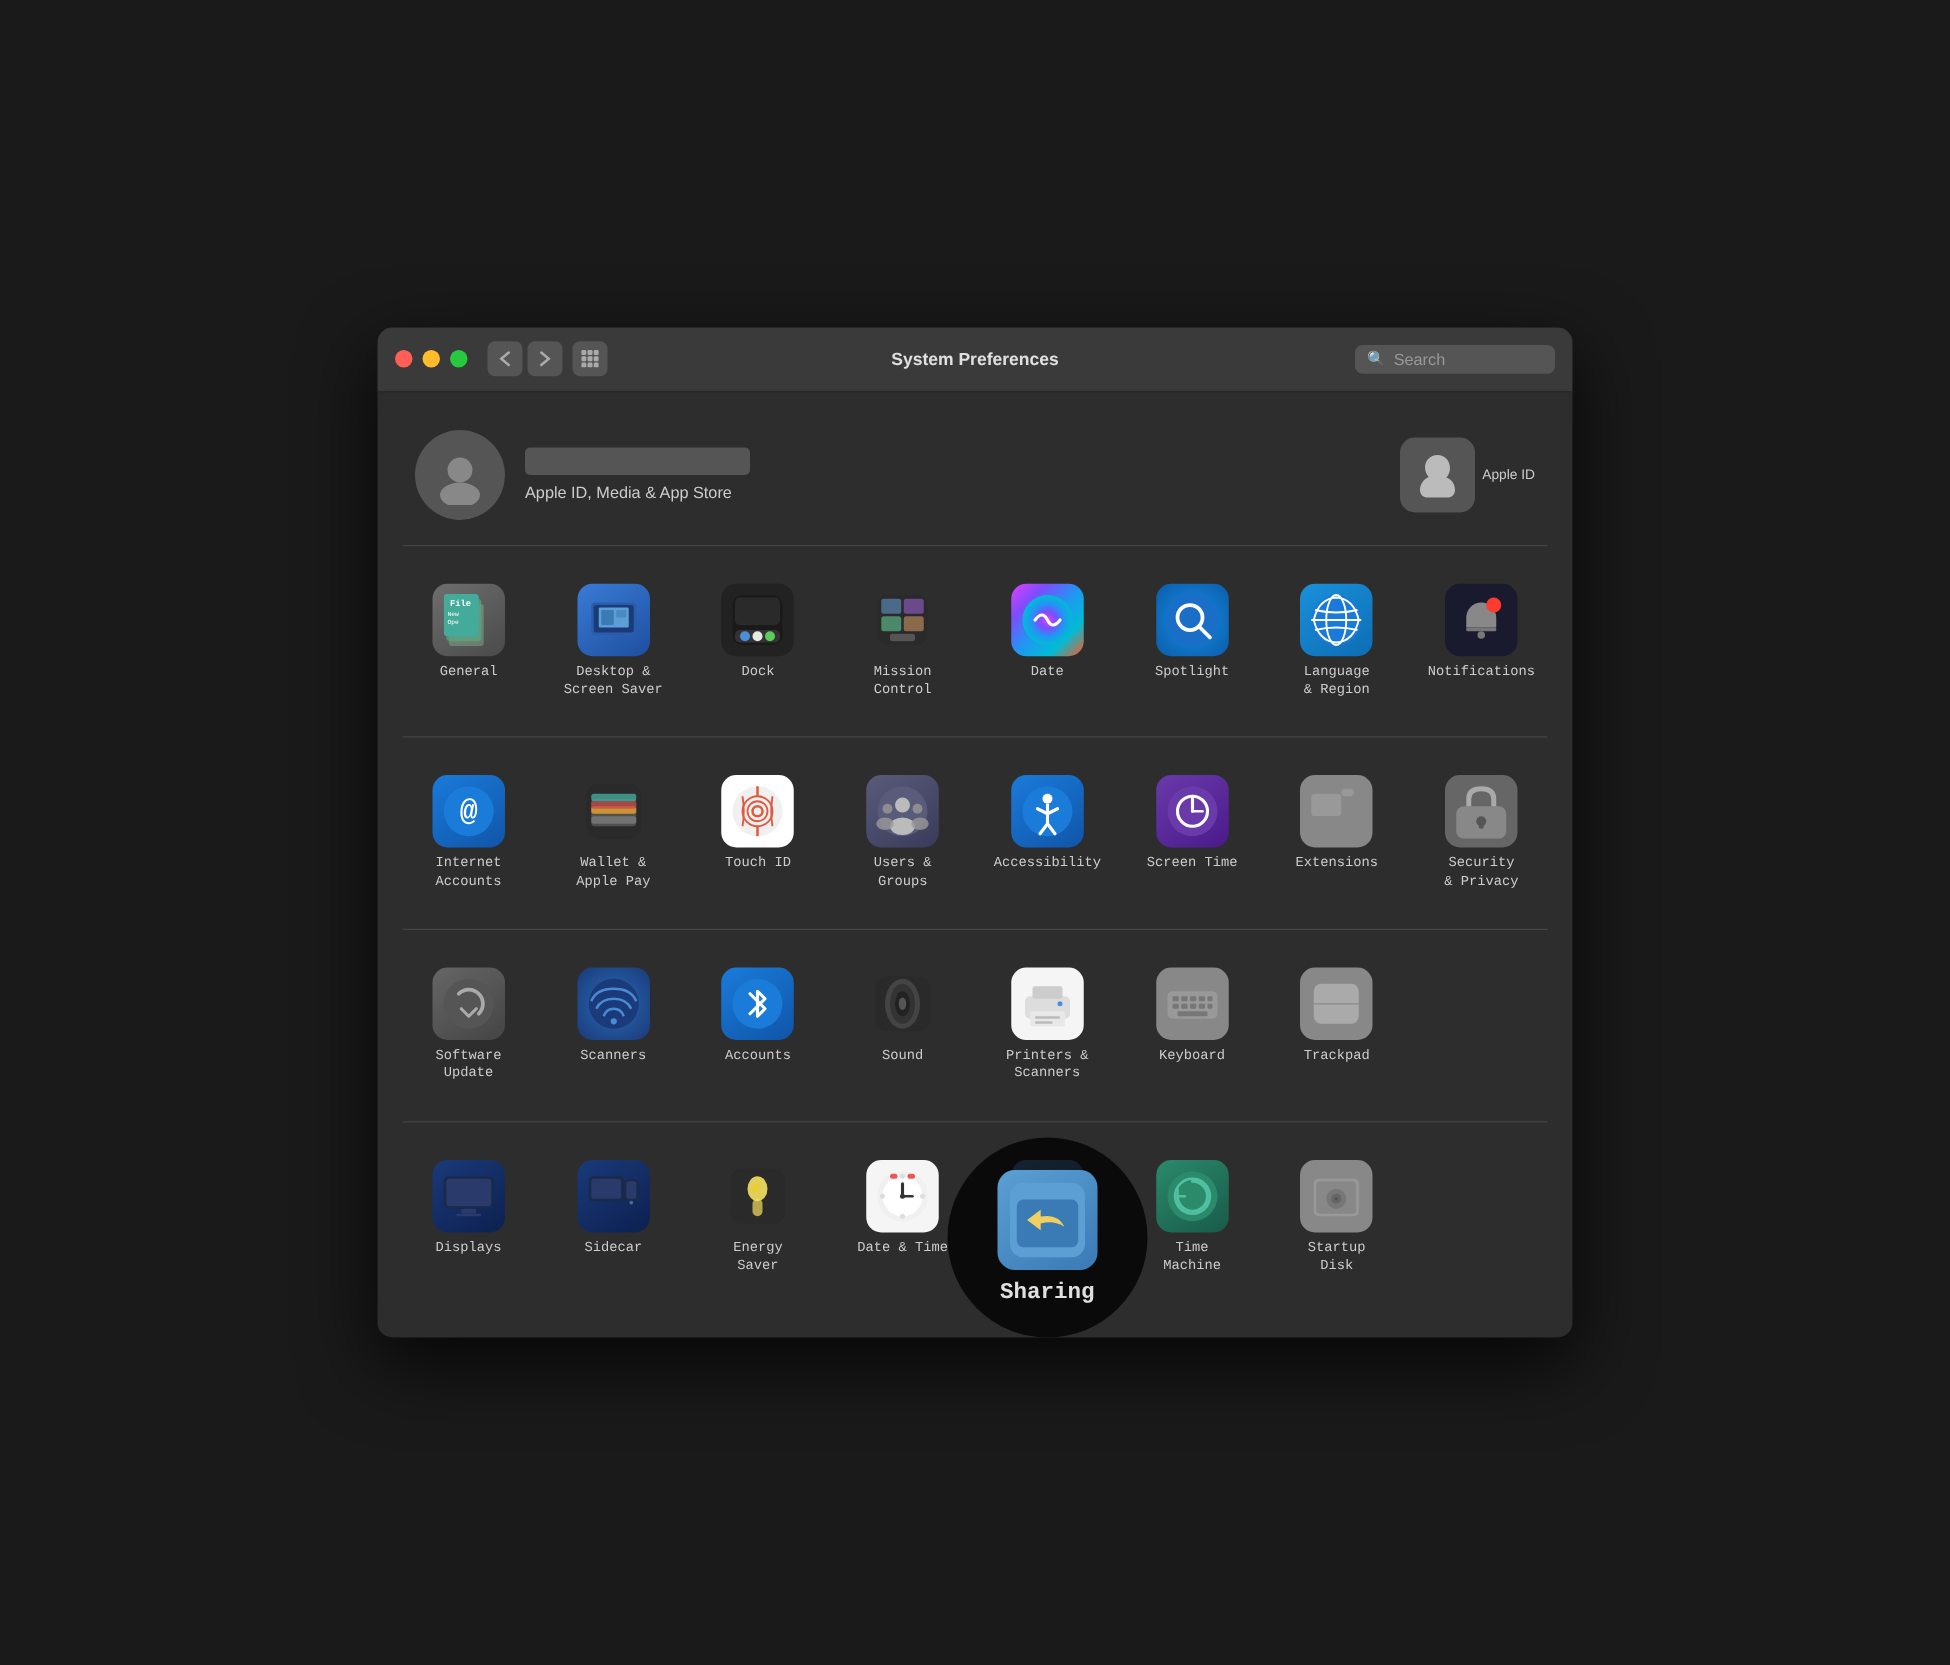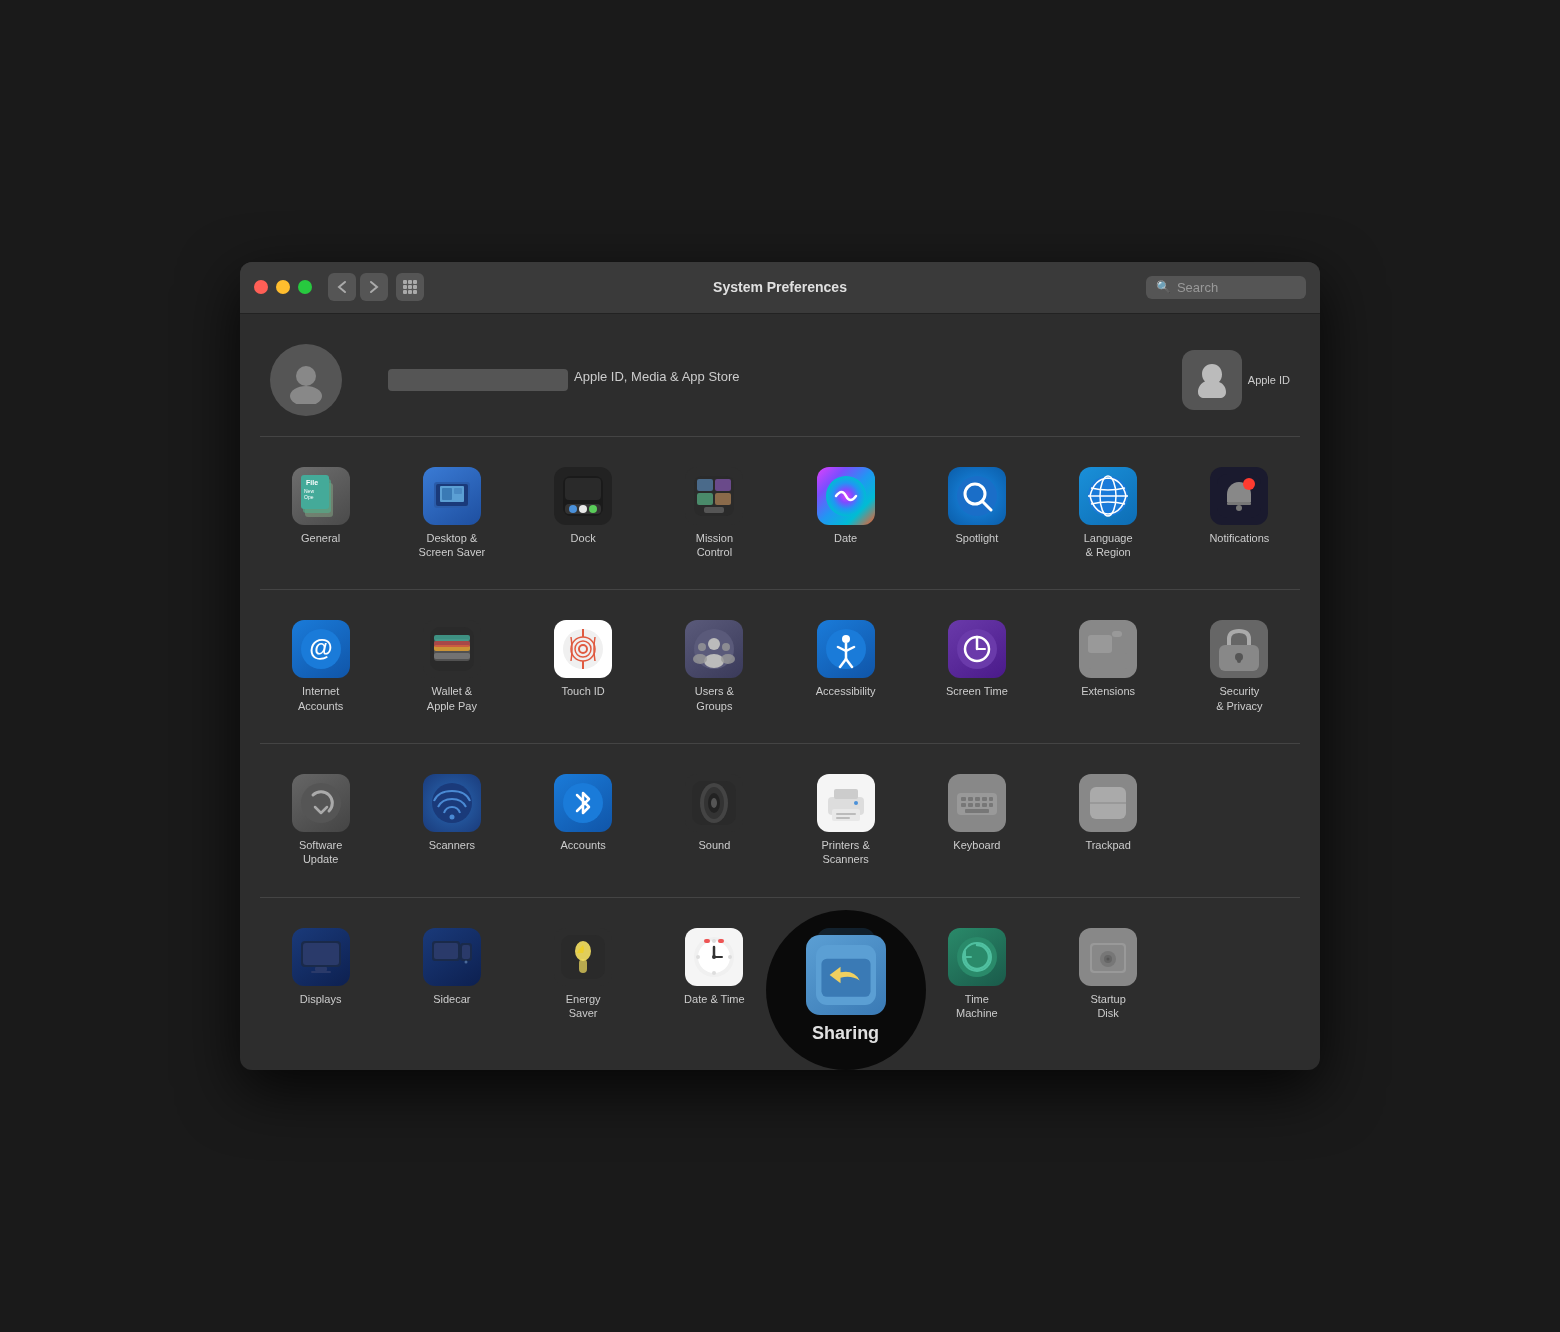"System Preferences" .window { width: 1080px -> 956px }
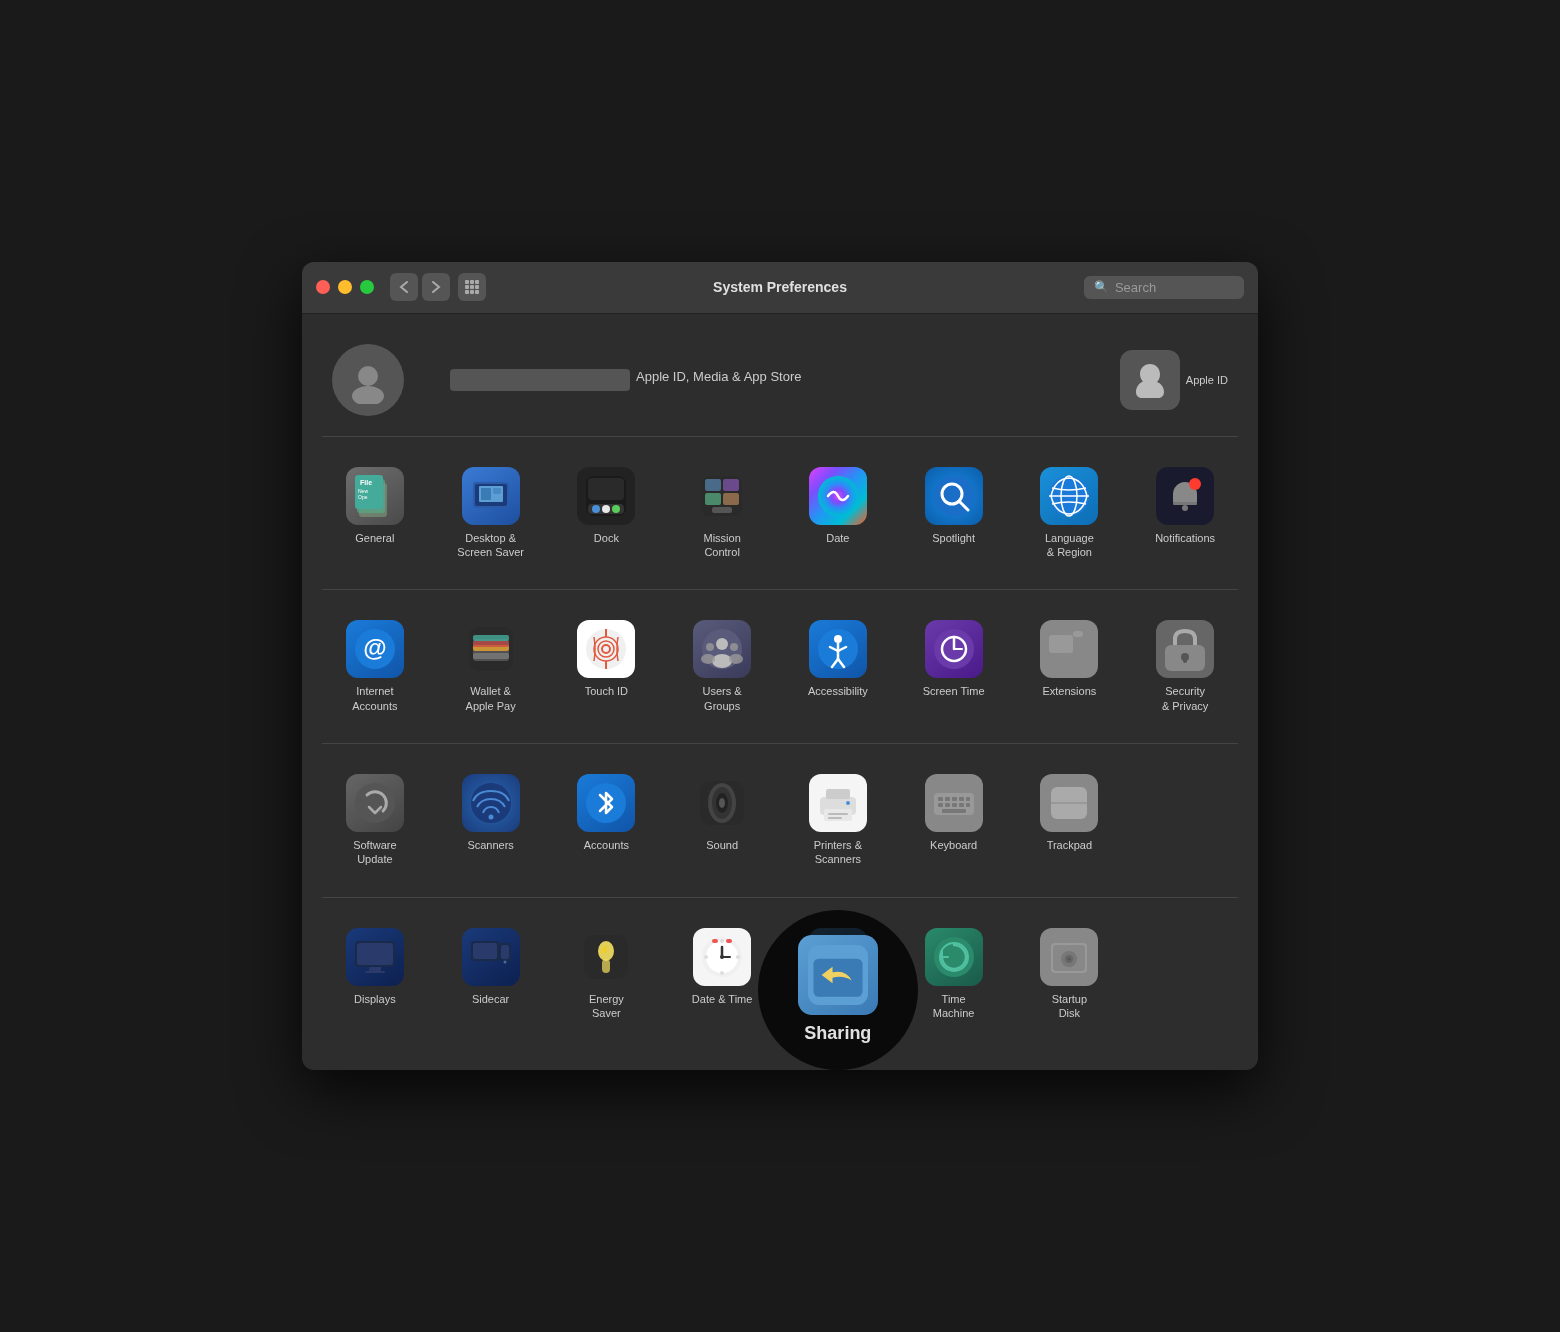"Apple ID, Media & App" .user-info { flex-direction: row -> column; margin-left: 30px -> none }
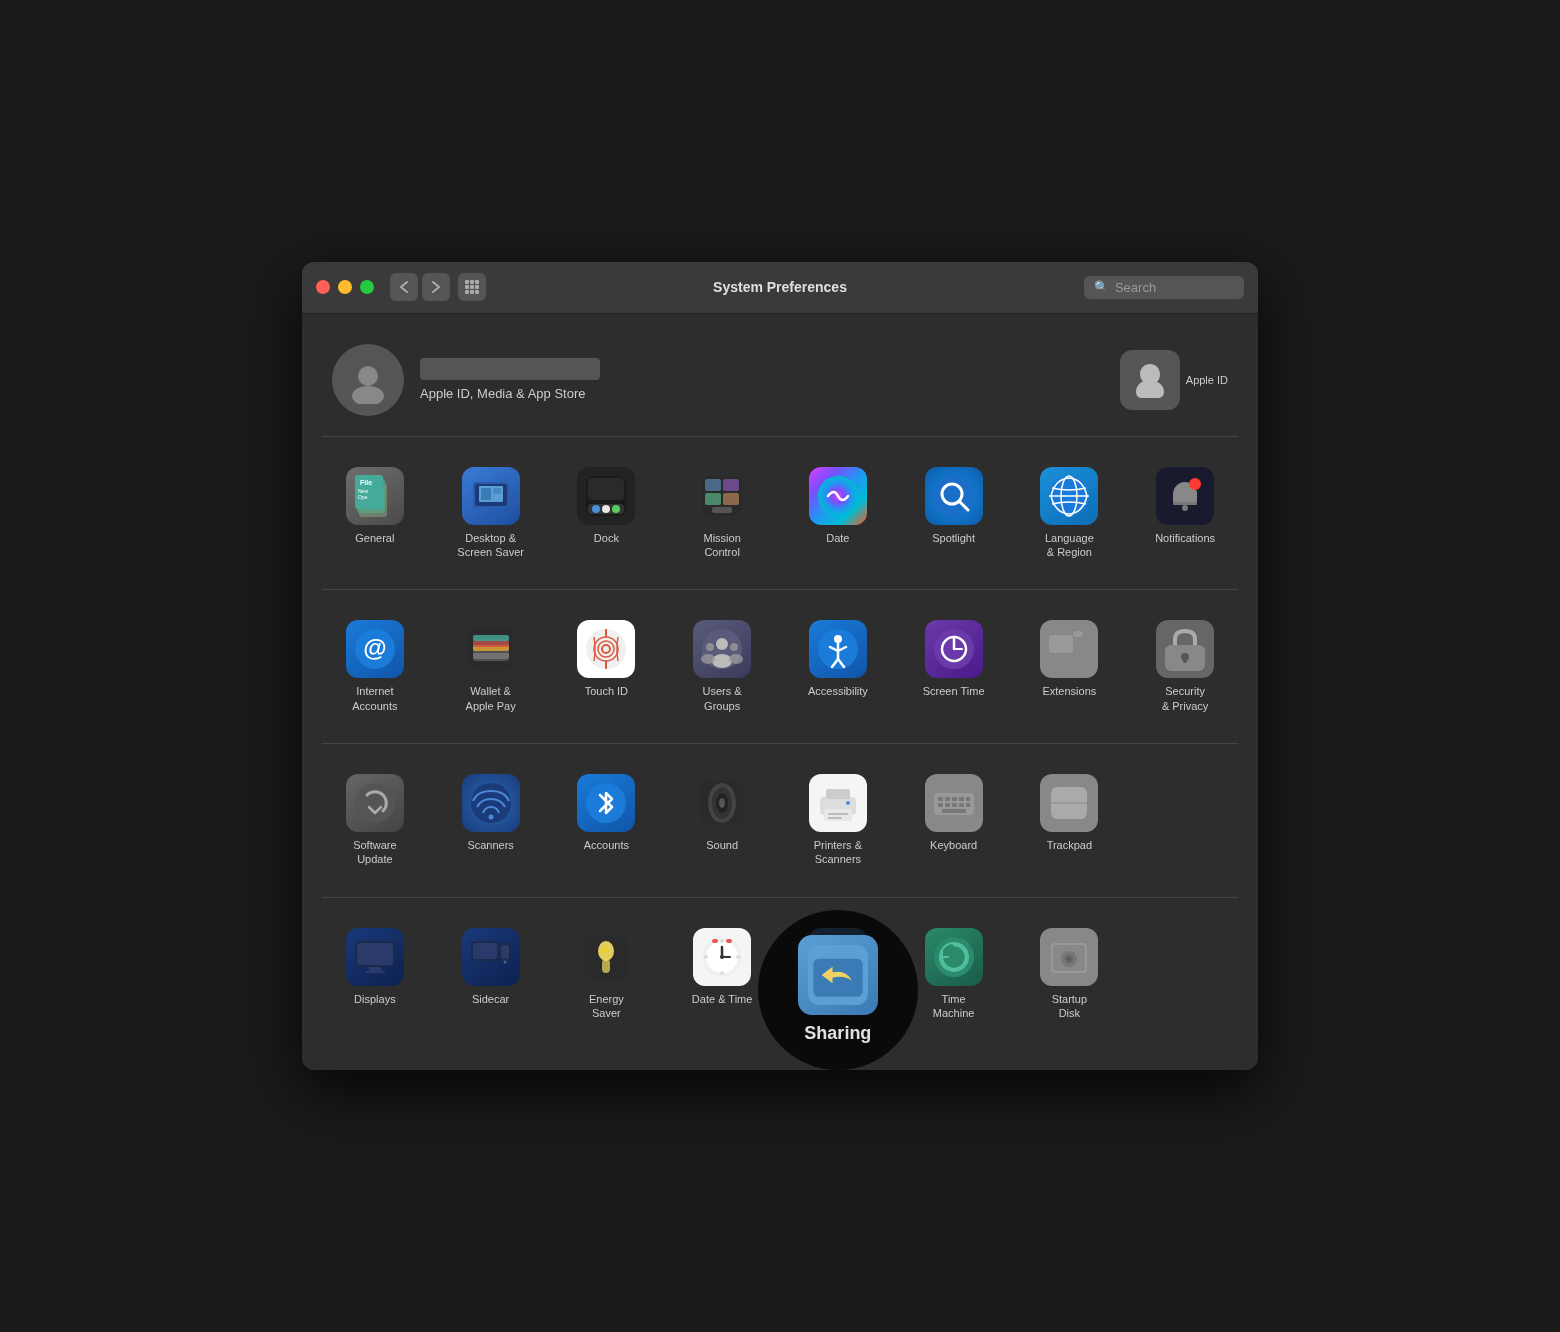"General" .pref-section { font-family: none -> Liberation Mono, monospace }
